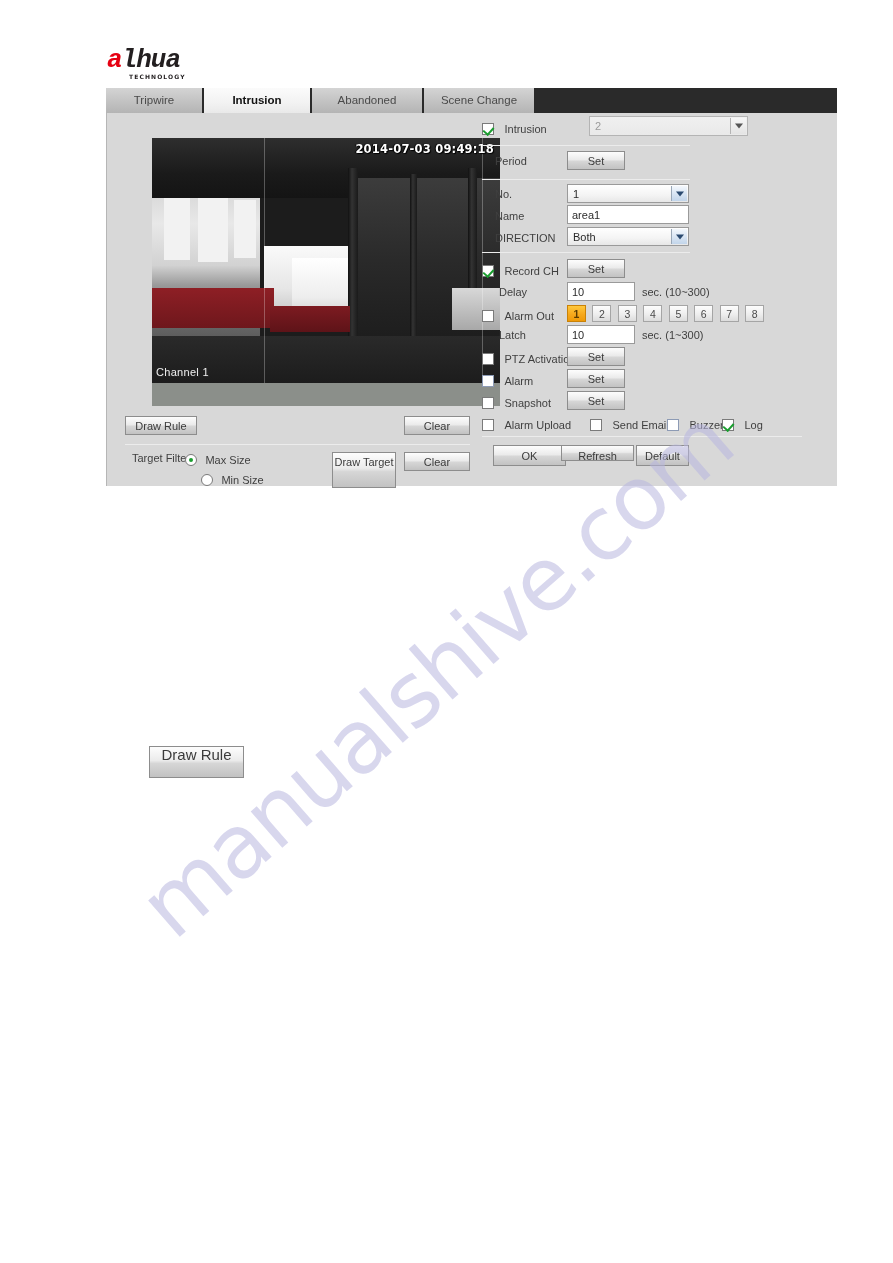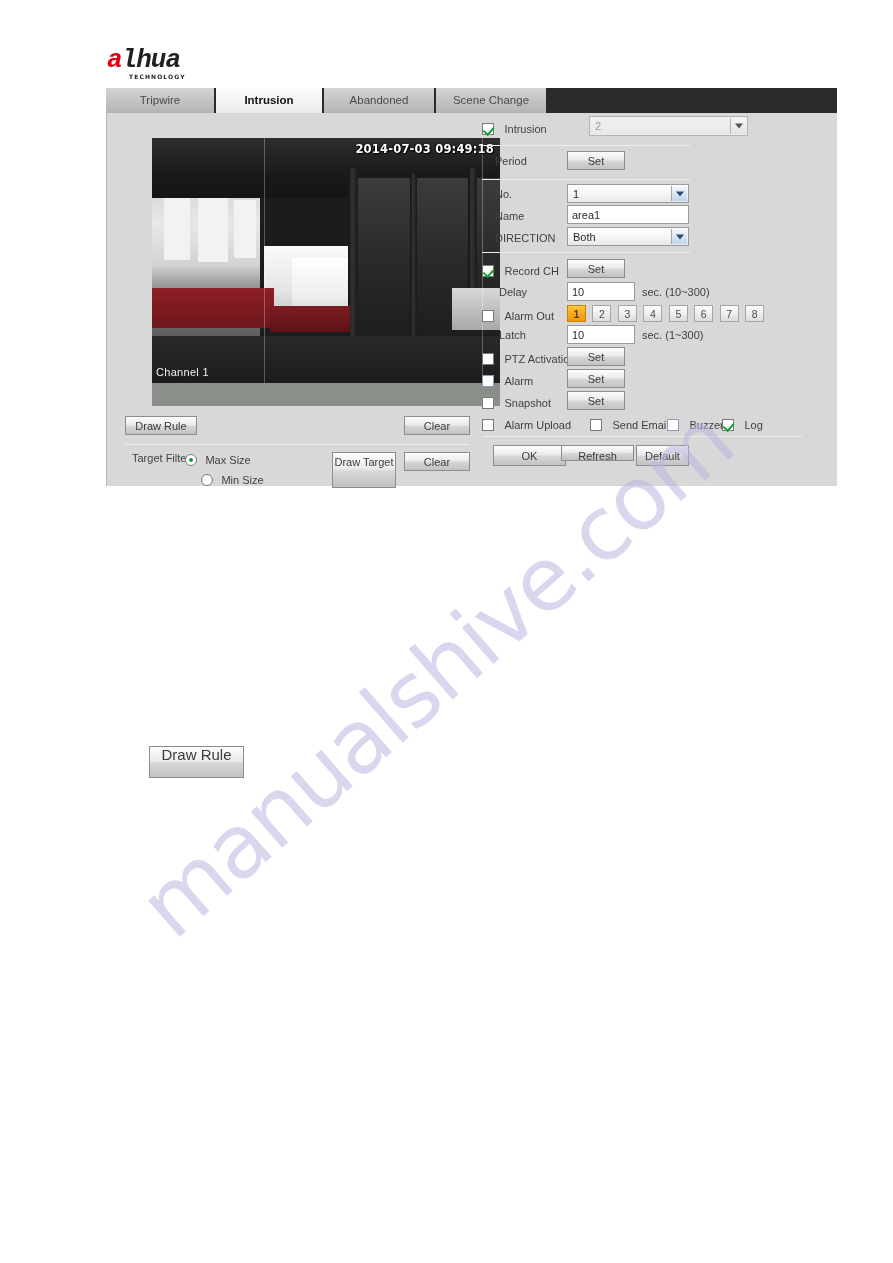"Tripwire" div.tab { width: 110px -> 98px }
